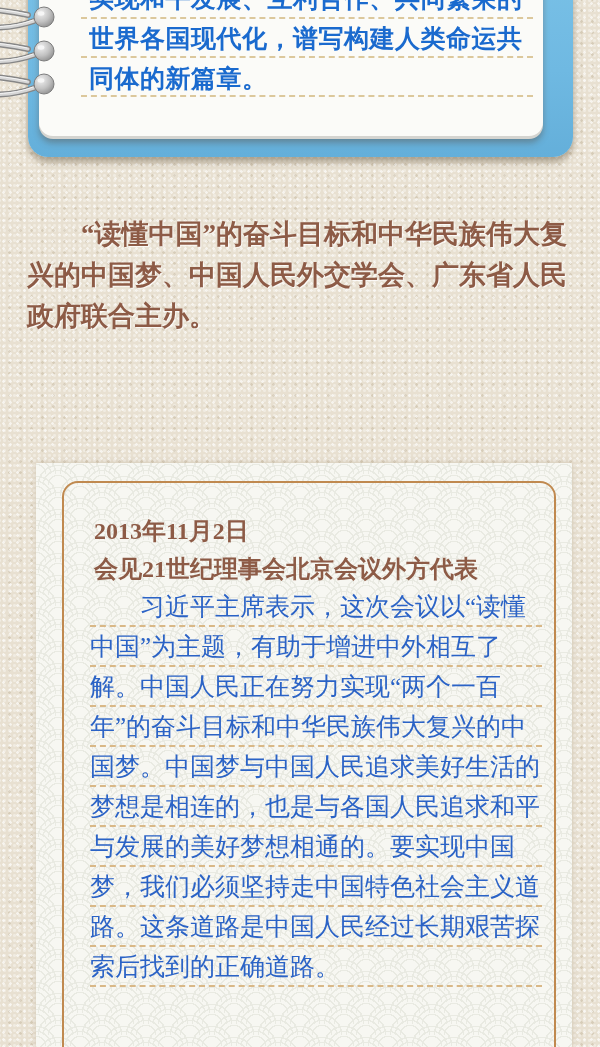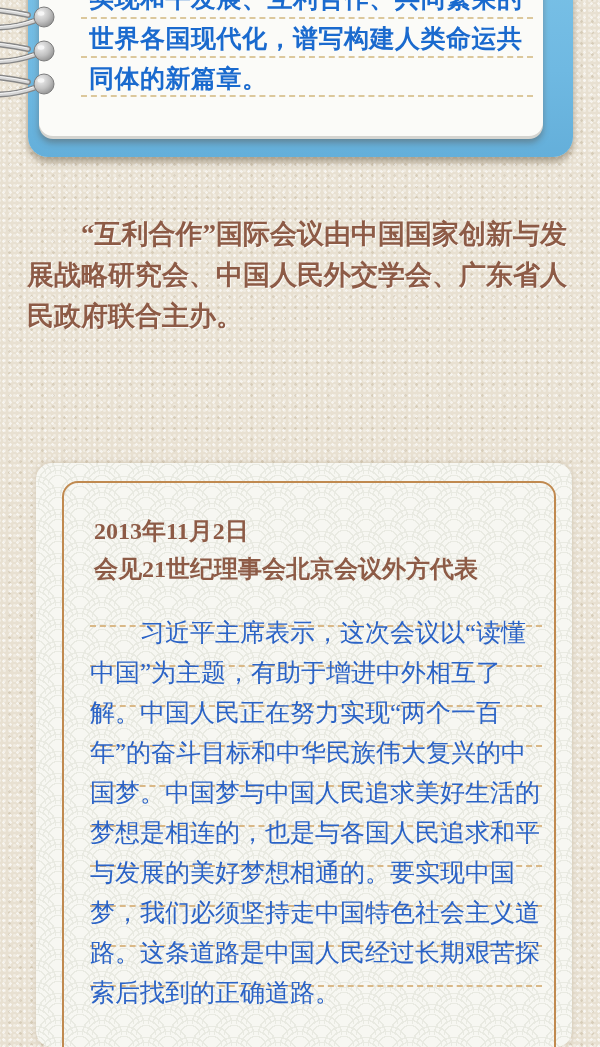"“互利合作”国际会议由中国国家创新与发展战略研究会、中国人民外交学会、广东省人民" p { text: 互利合作”国际会议由中国国家创新与发展战略研究会 -> 读懂中国”的奋斗目标和中华民族伟大复兴的中国梦 }
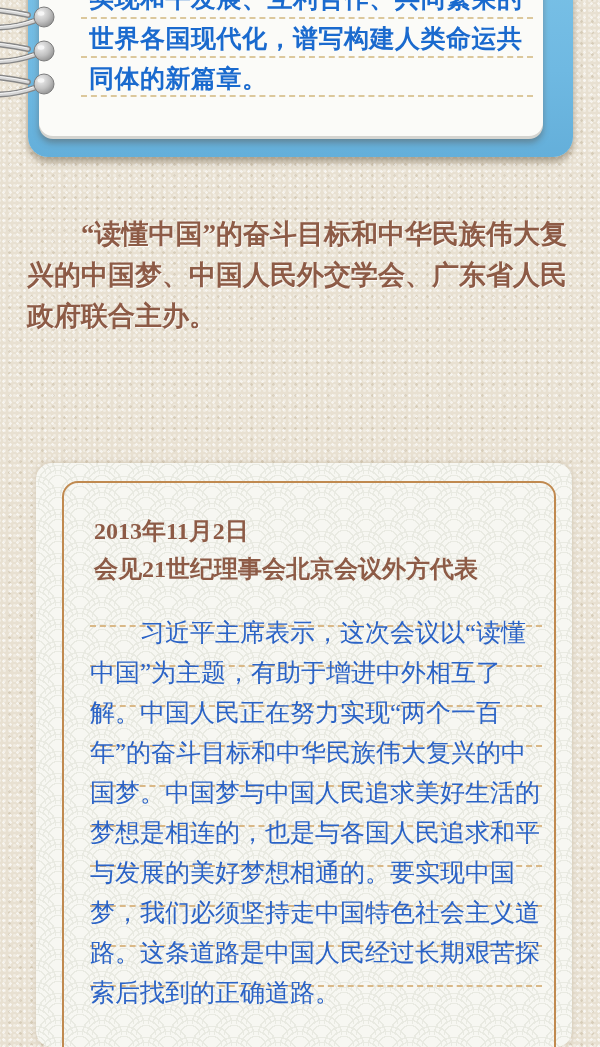"2013年11月2日" .card { border-radius: 16px -> 1px }
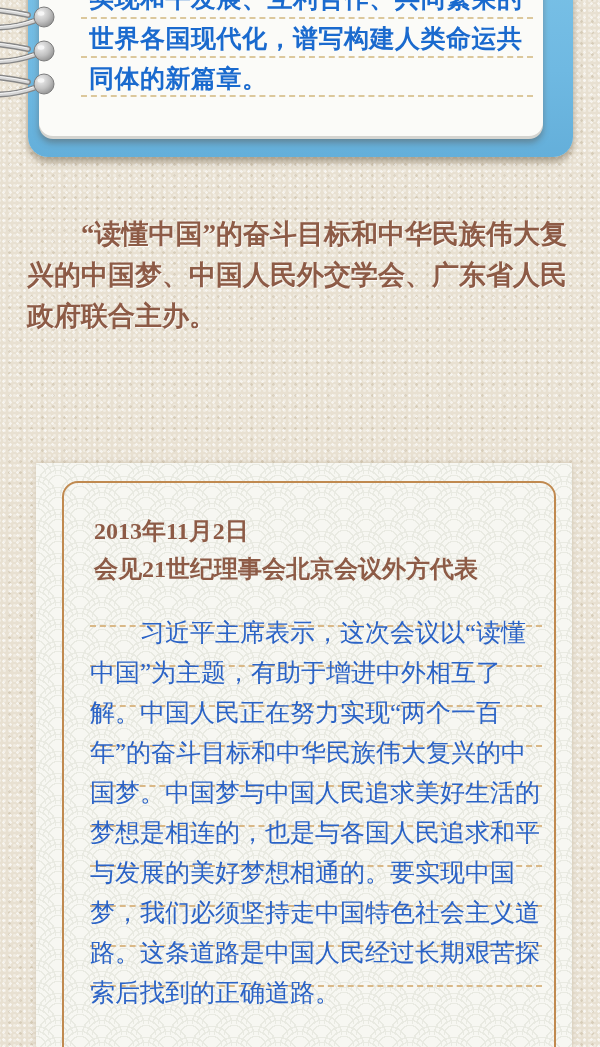"习近平主席表示，这次会议以“读懂中国”为主题，有助于增进中外相互了解。中国人民正" .quote { margin-top: 26px -> none }
